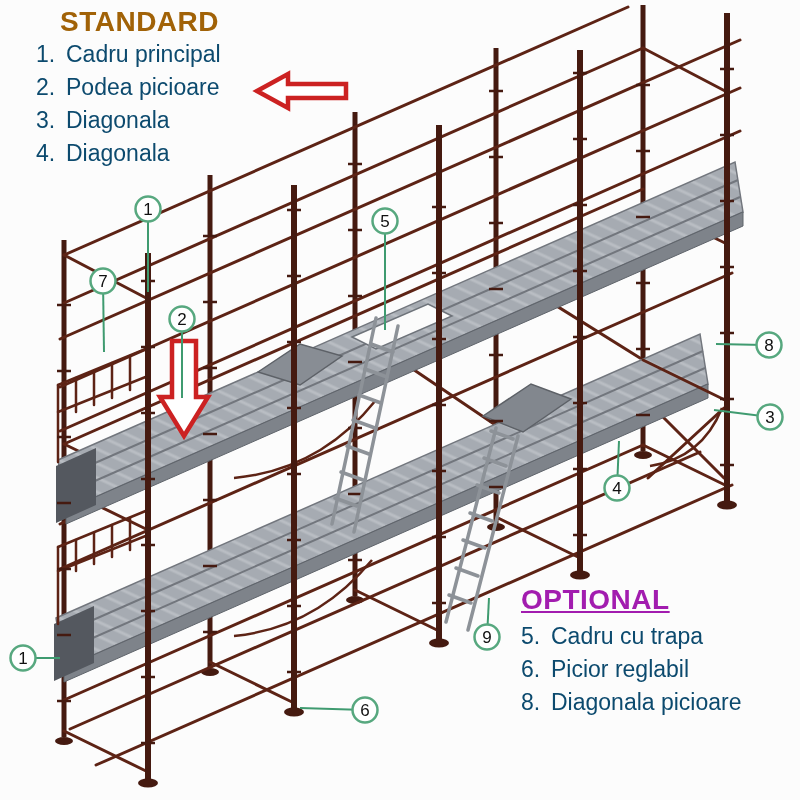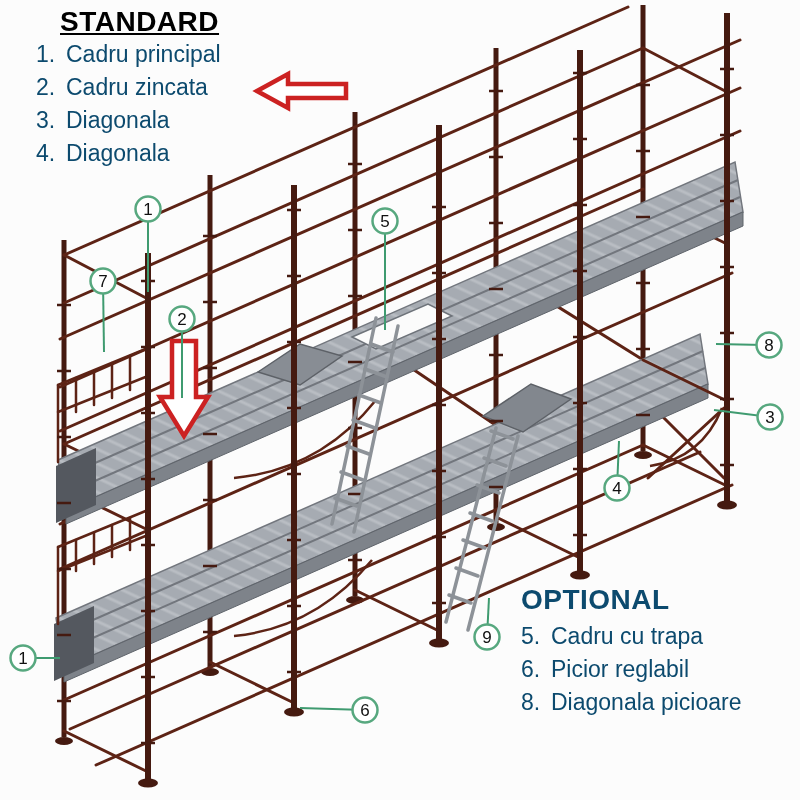"STANDARD" div.legend-title { color: #000000 -> #a16207; text-decoration: underline -> none }
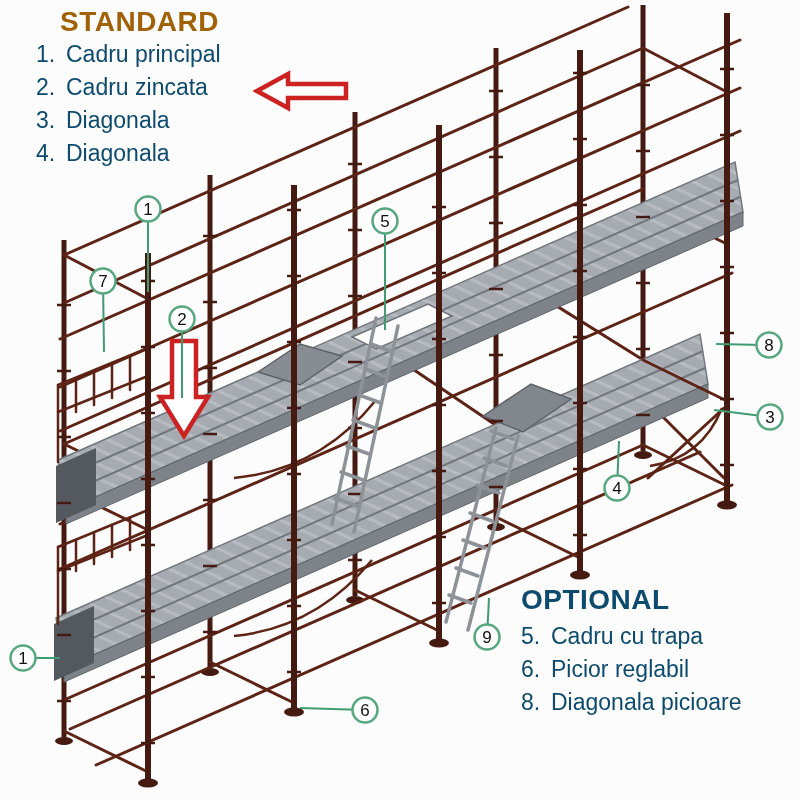"Cadru zincata" span { text: Cadru zincata -> Podea picioare }
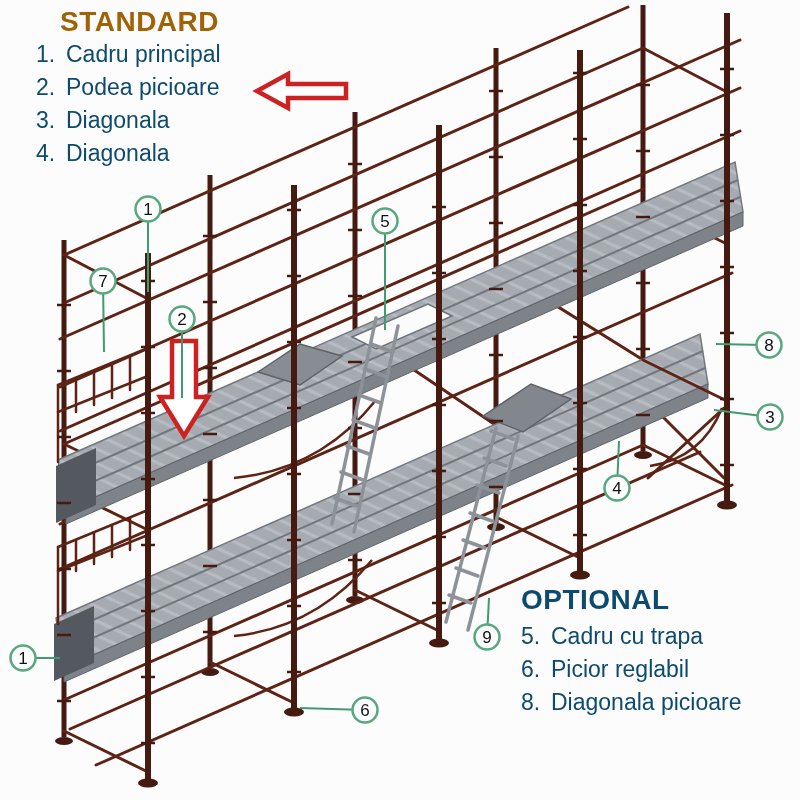"OPTIONAL" div.legend-title { color: #0c4a6e -> #a21caf; text-decoration: none -> underline }
